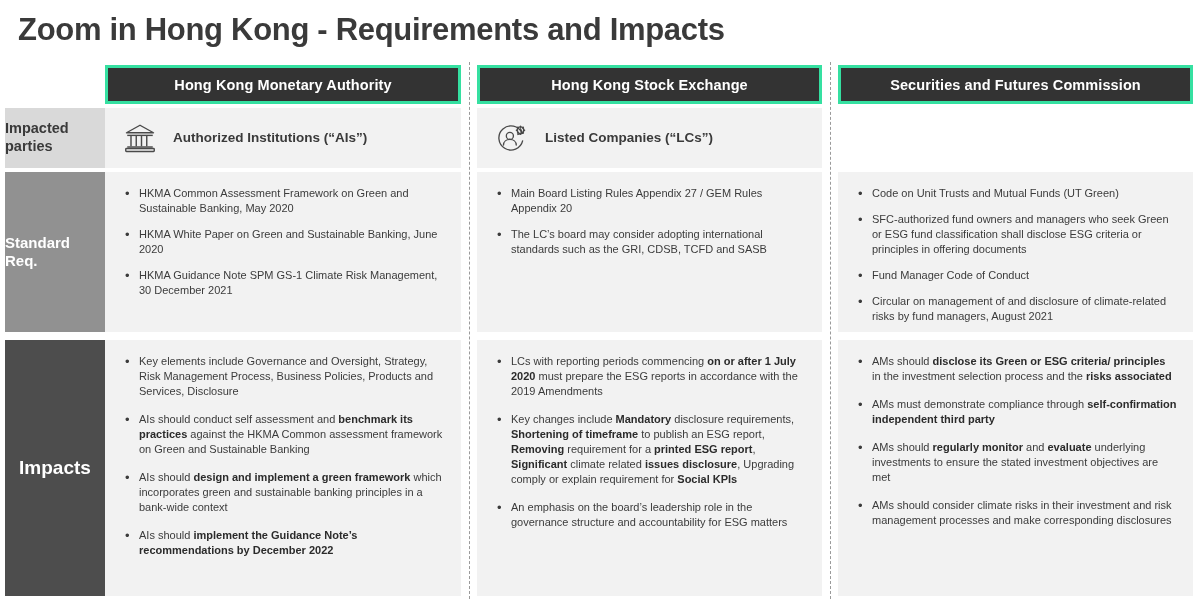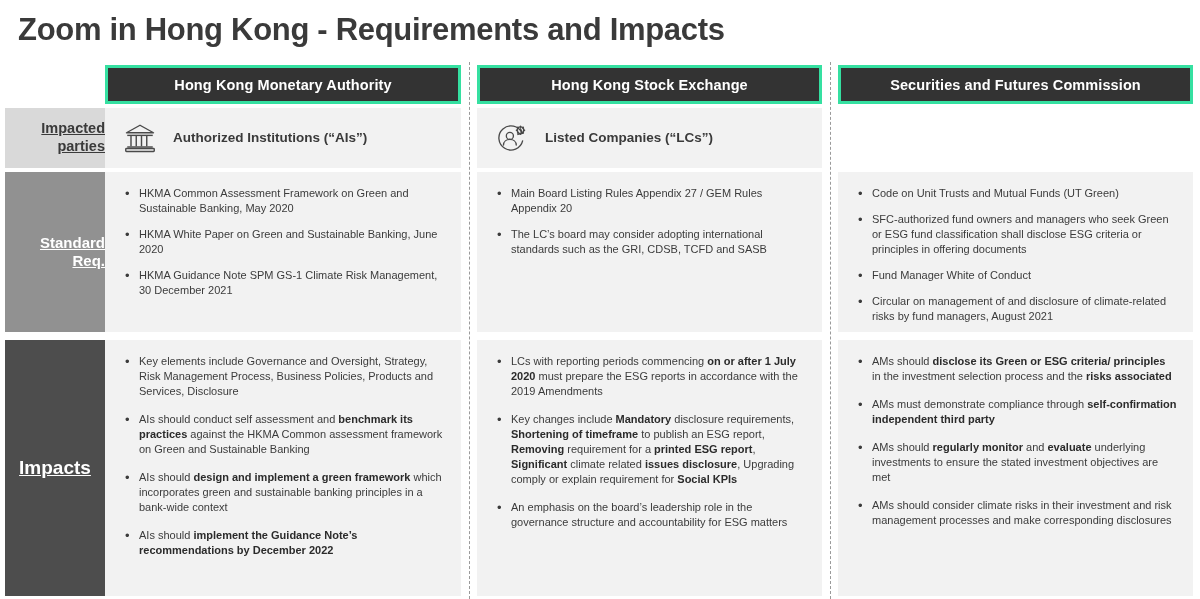"Impacted parties" .row-label { text-align: right -> left; text-decoration: underline -> none }
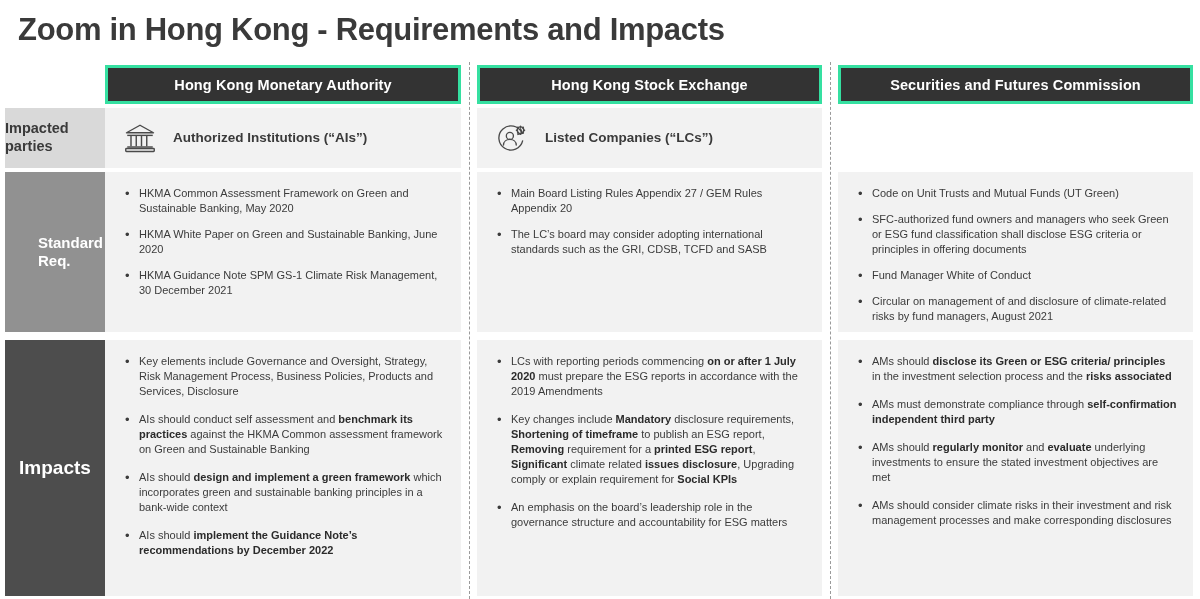"Standard Req." .rl-standard { padding-left: 33px -> none }
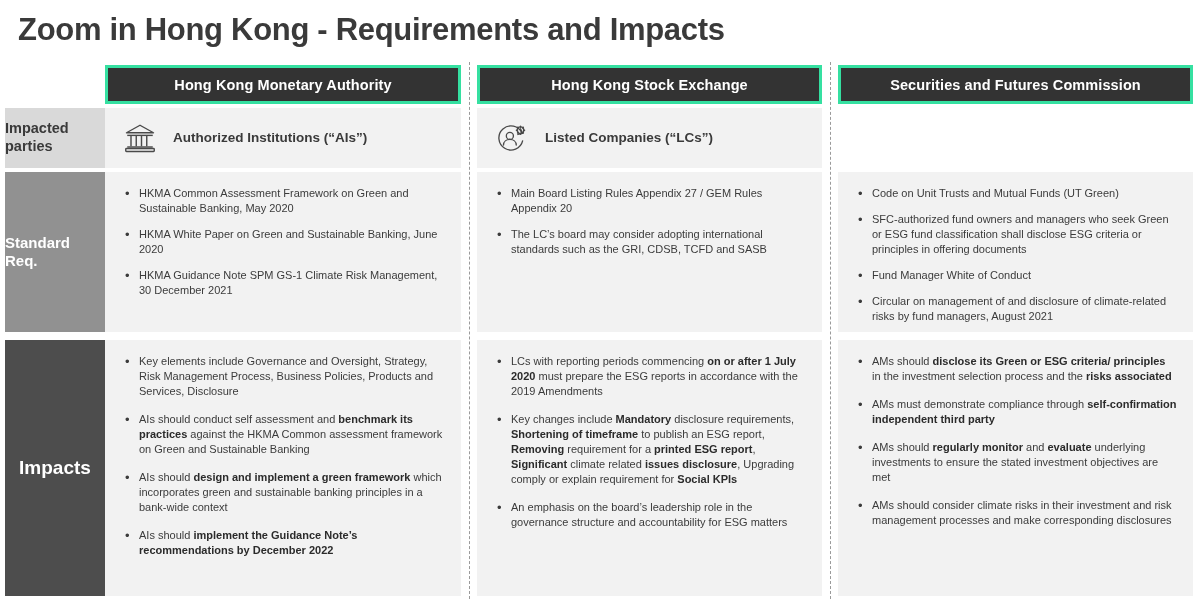"Fund Manager White of Conduct" li { text: White -> Code }
